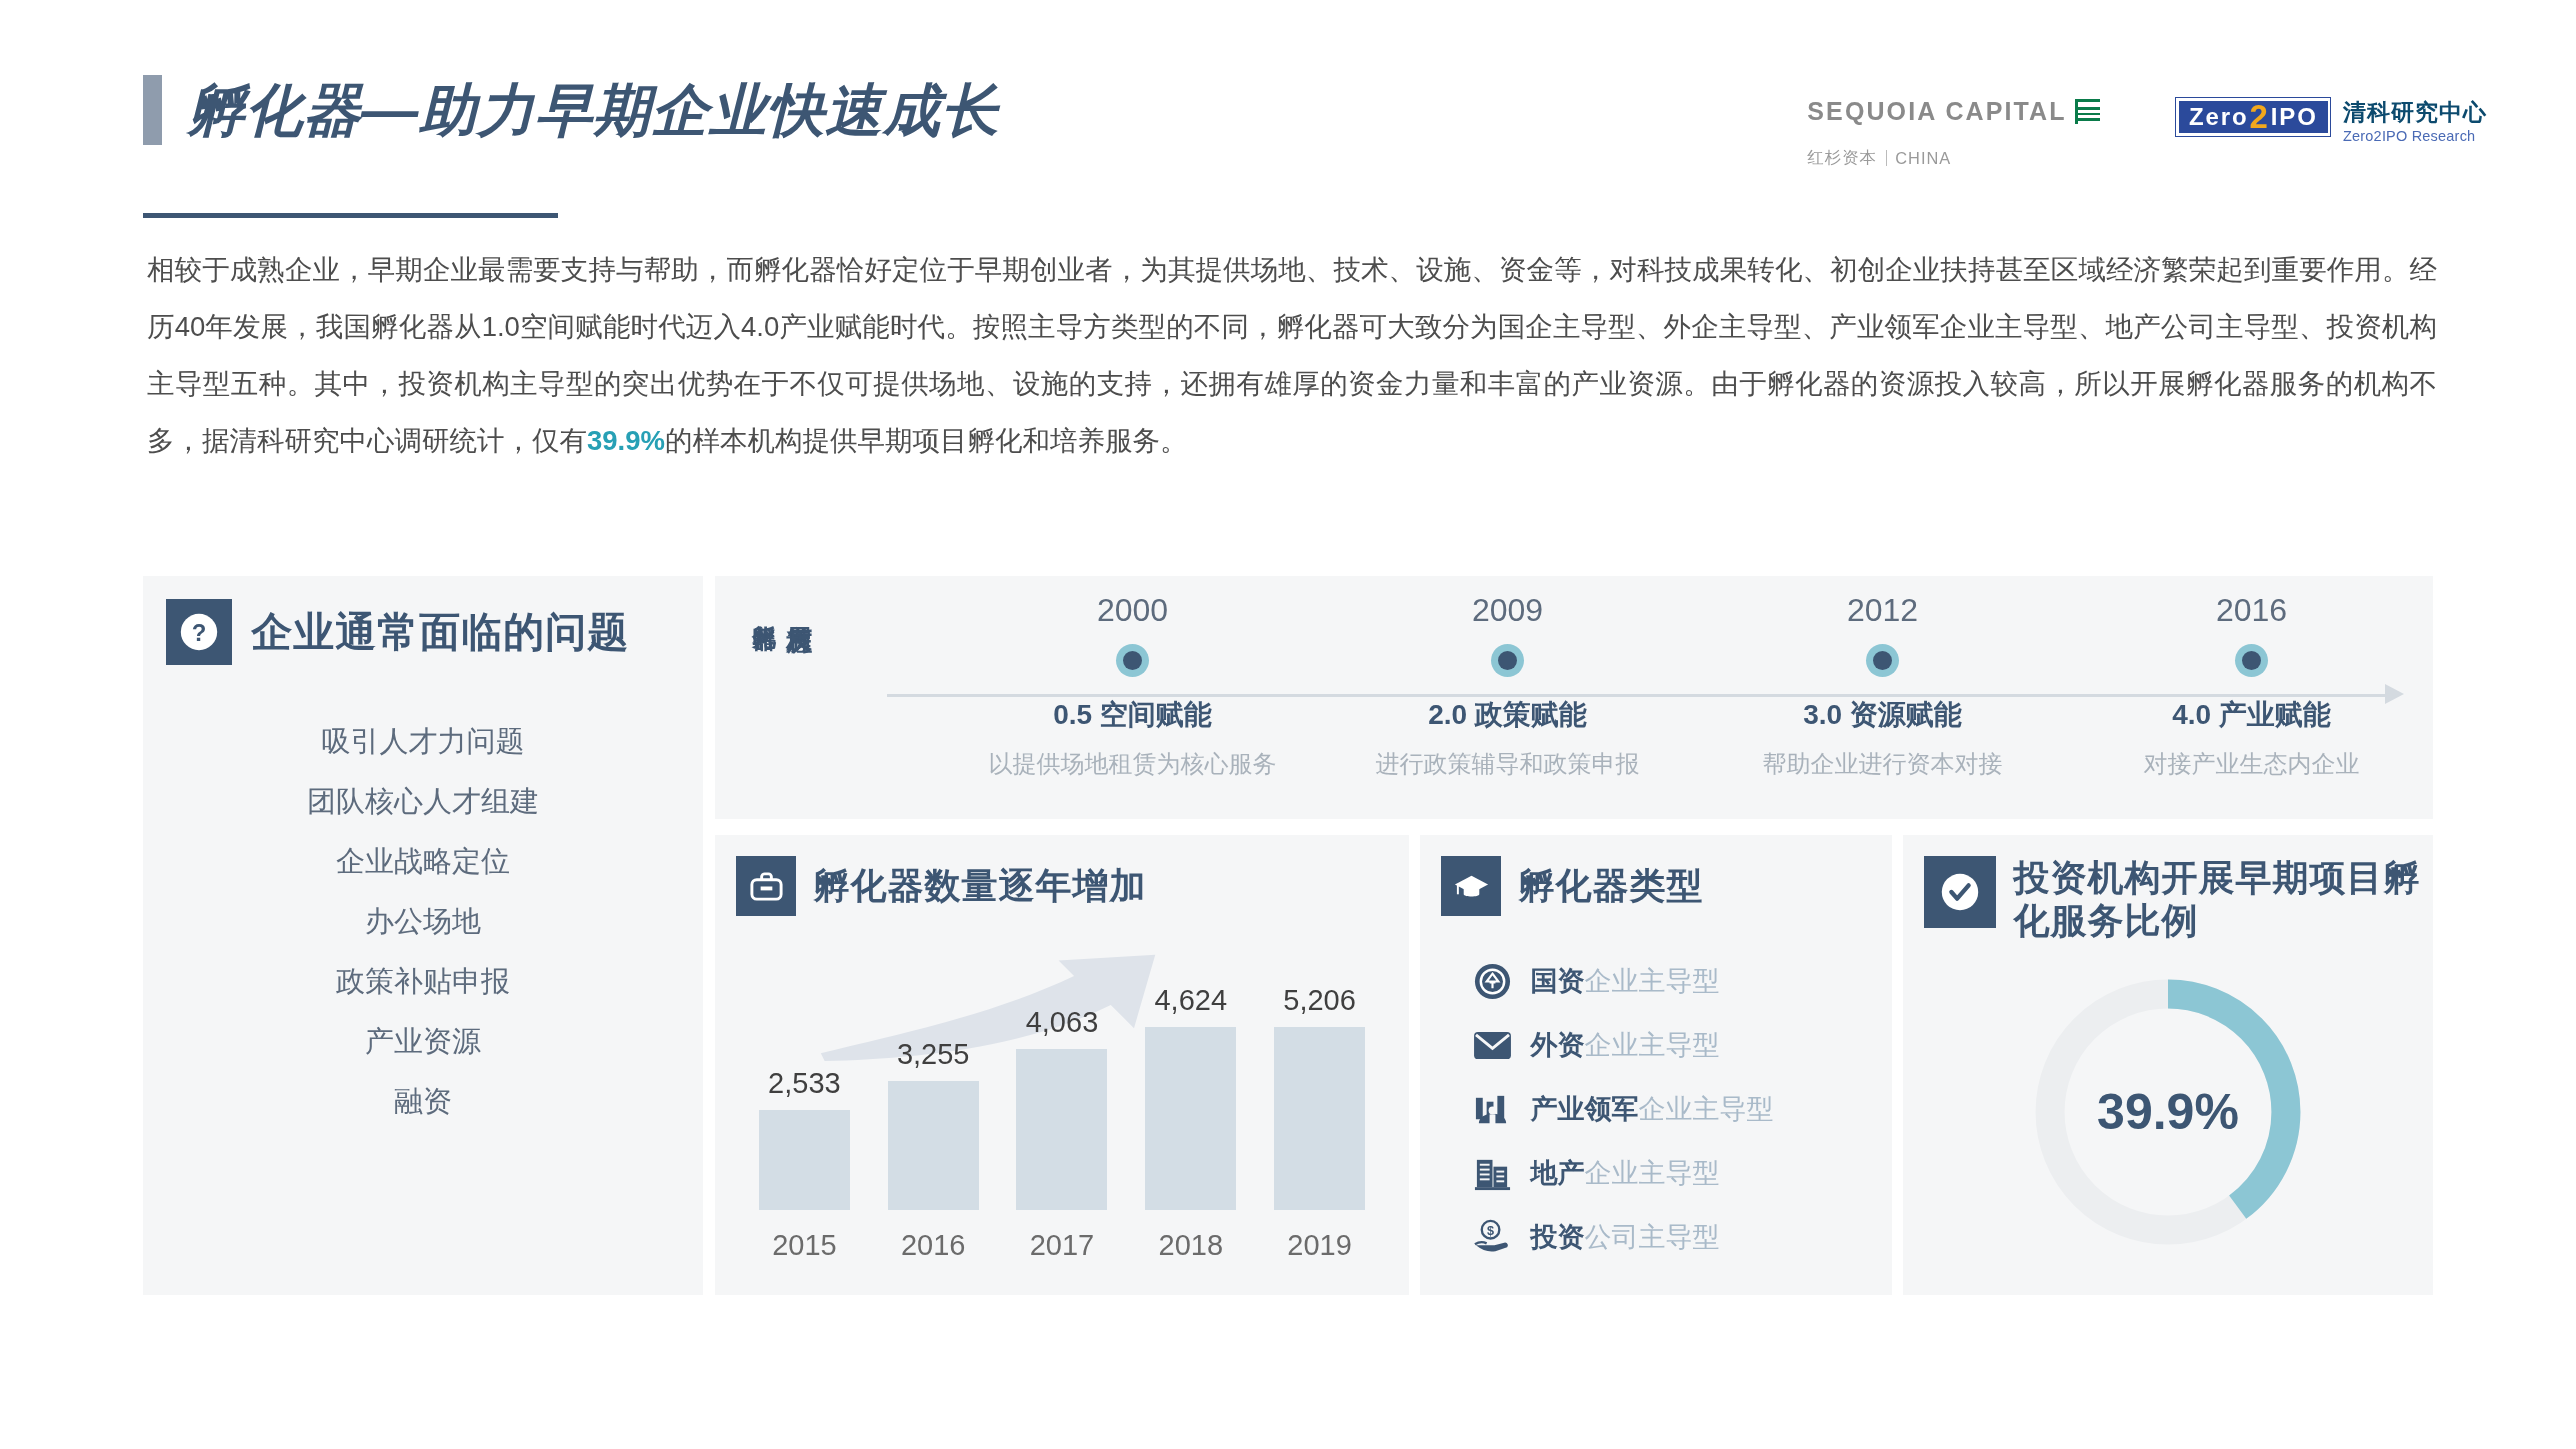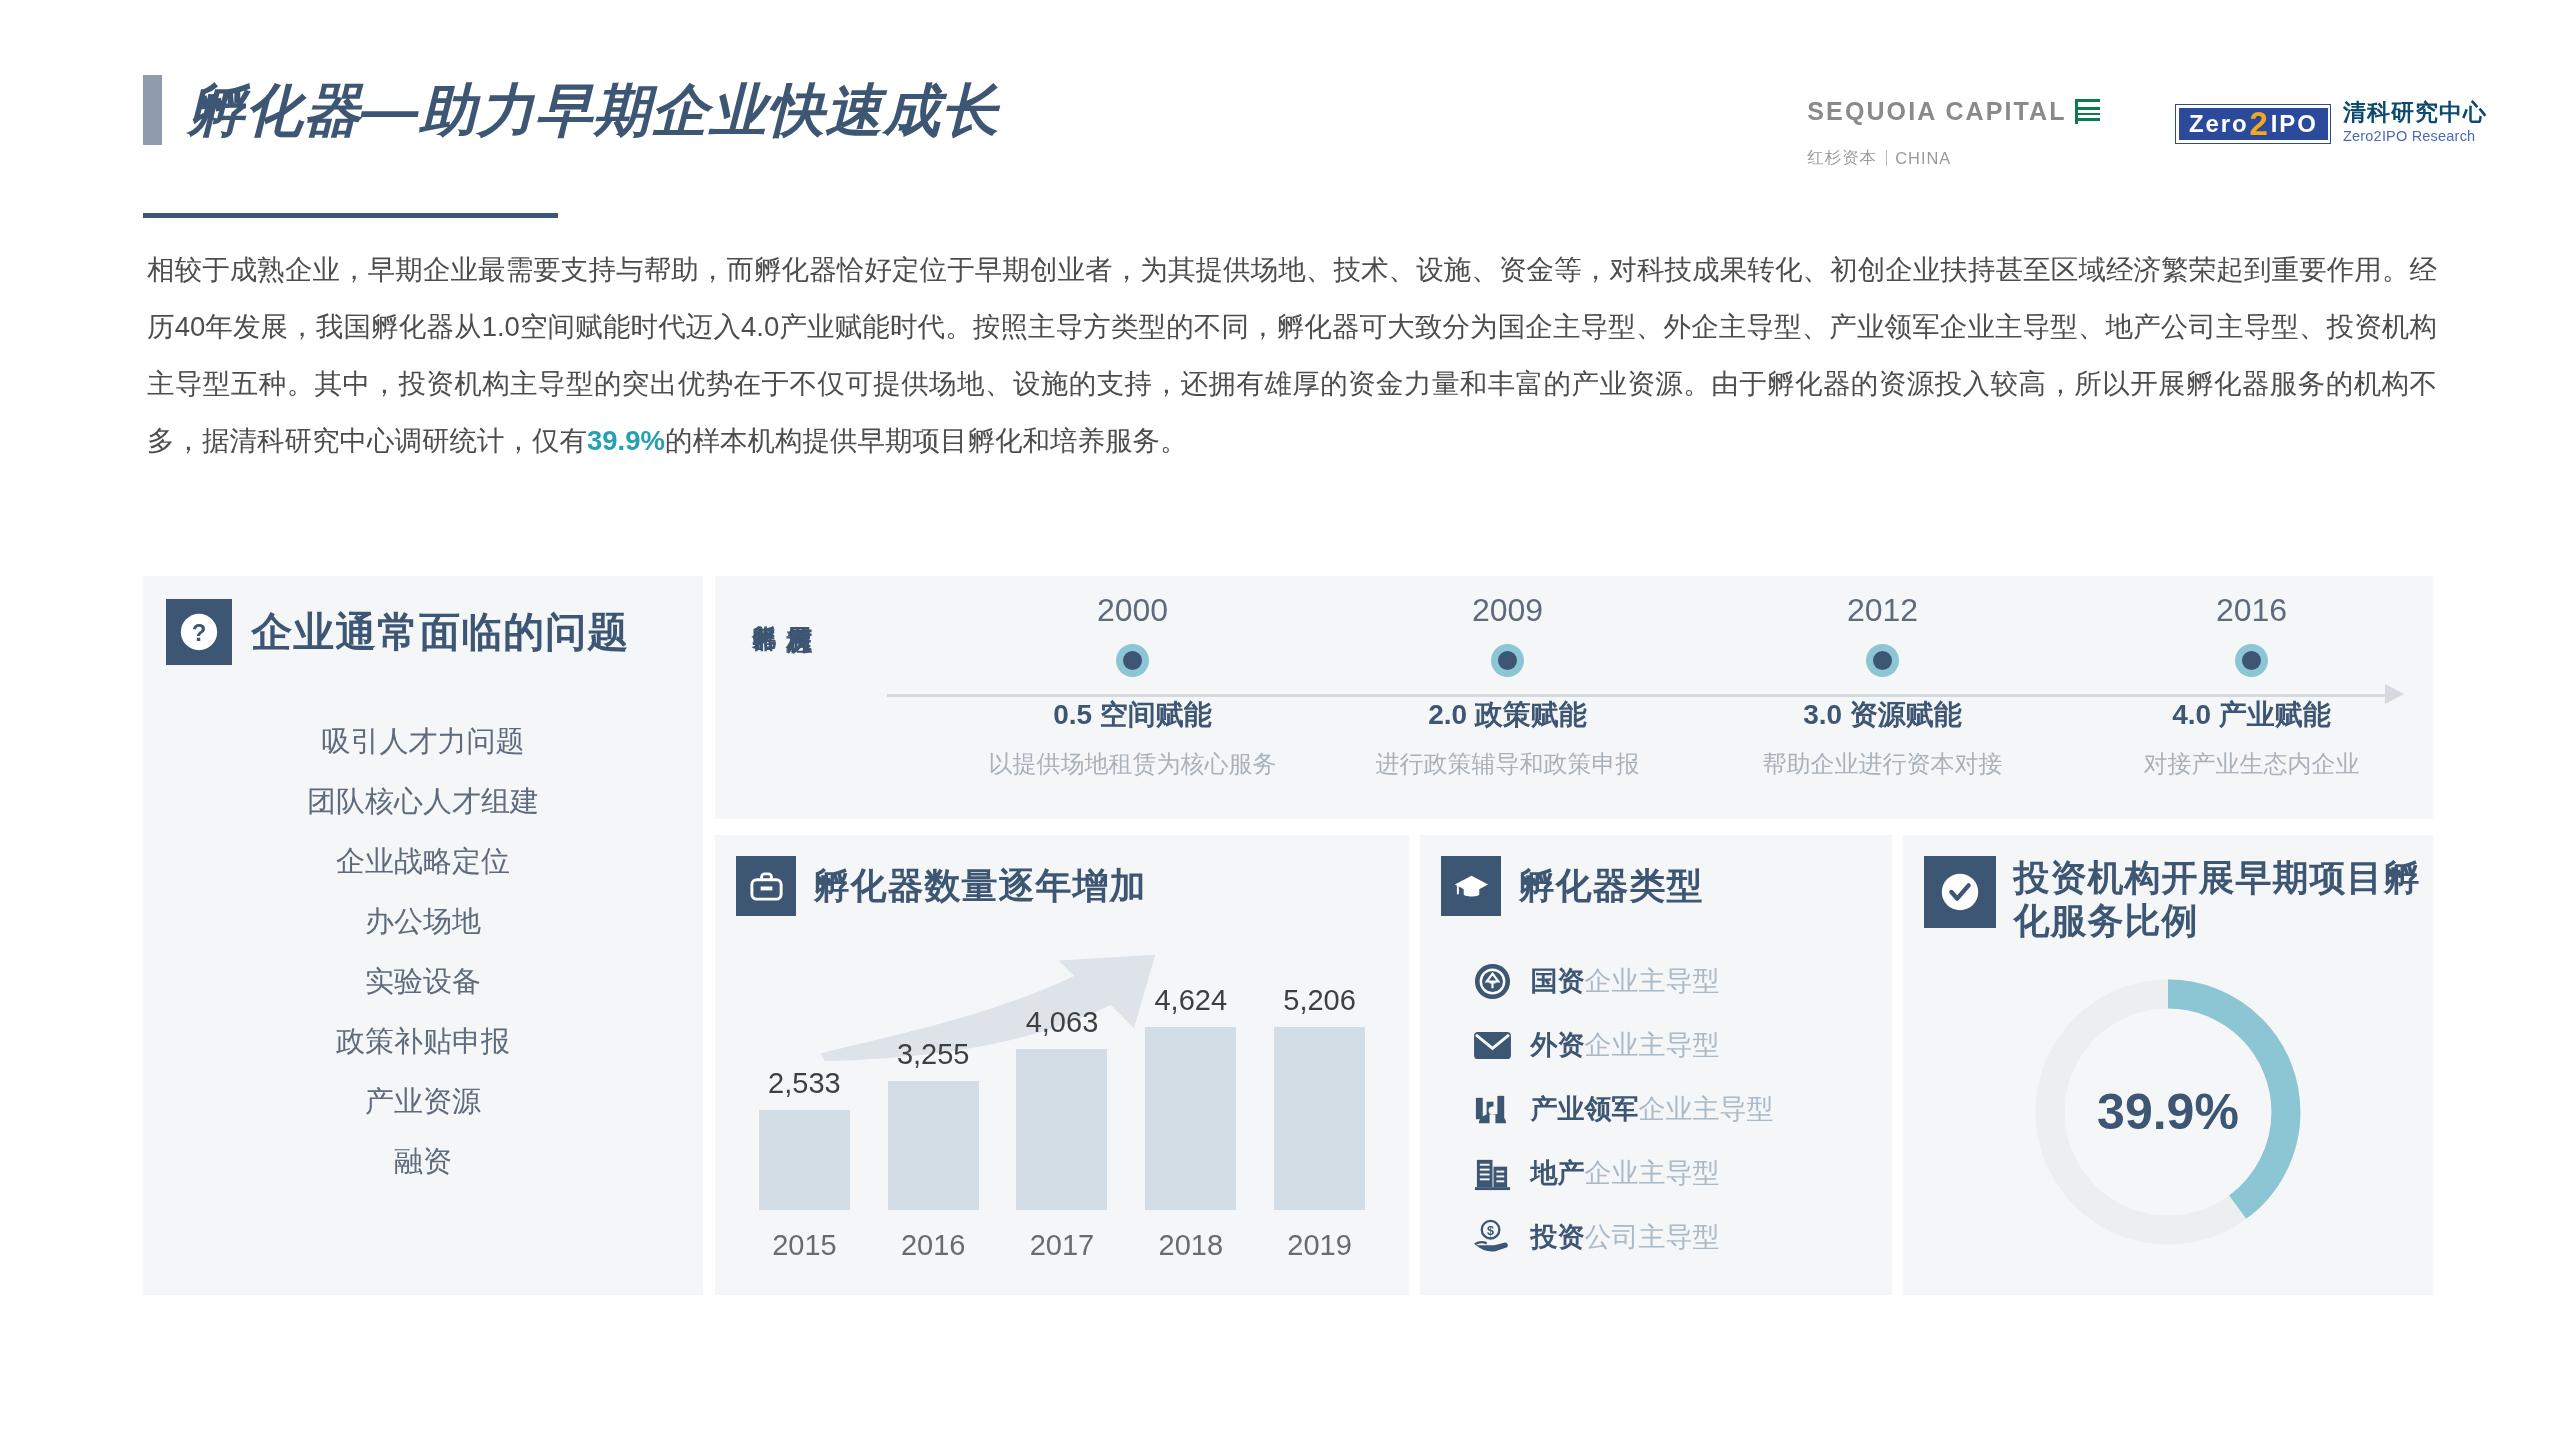"Zero" .z2ipo { align-items: flex-end -> flex-start }
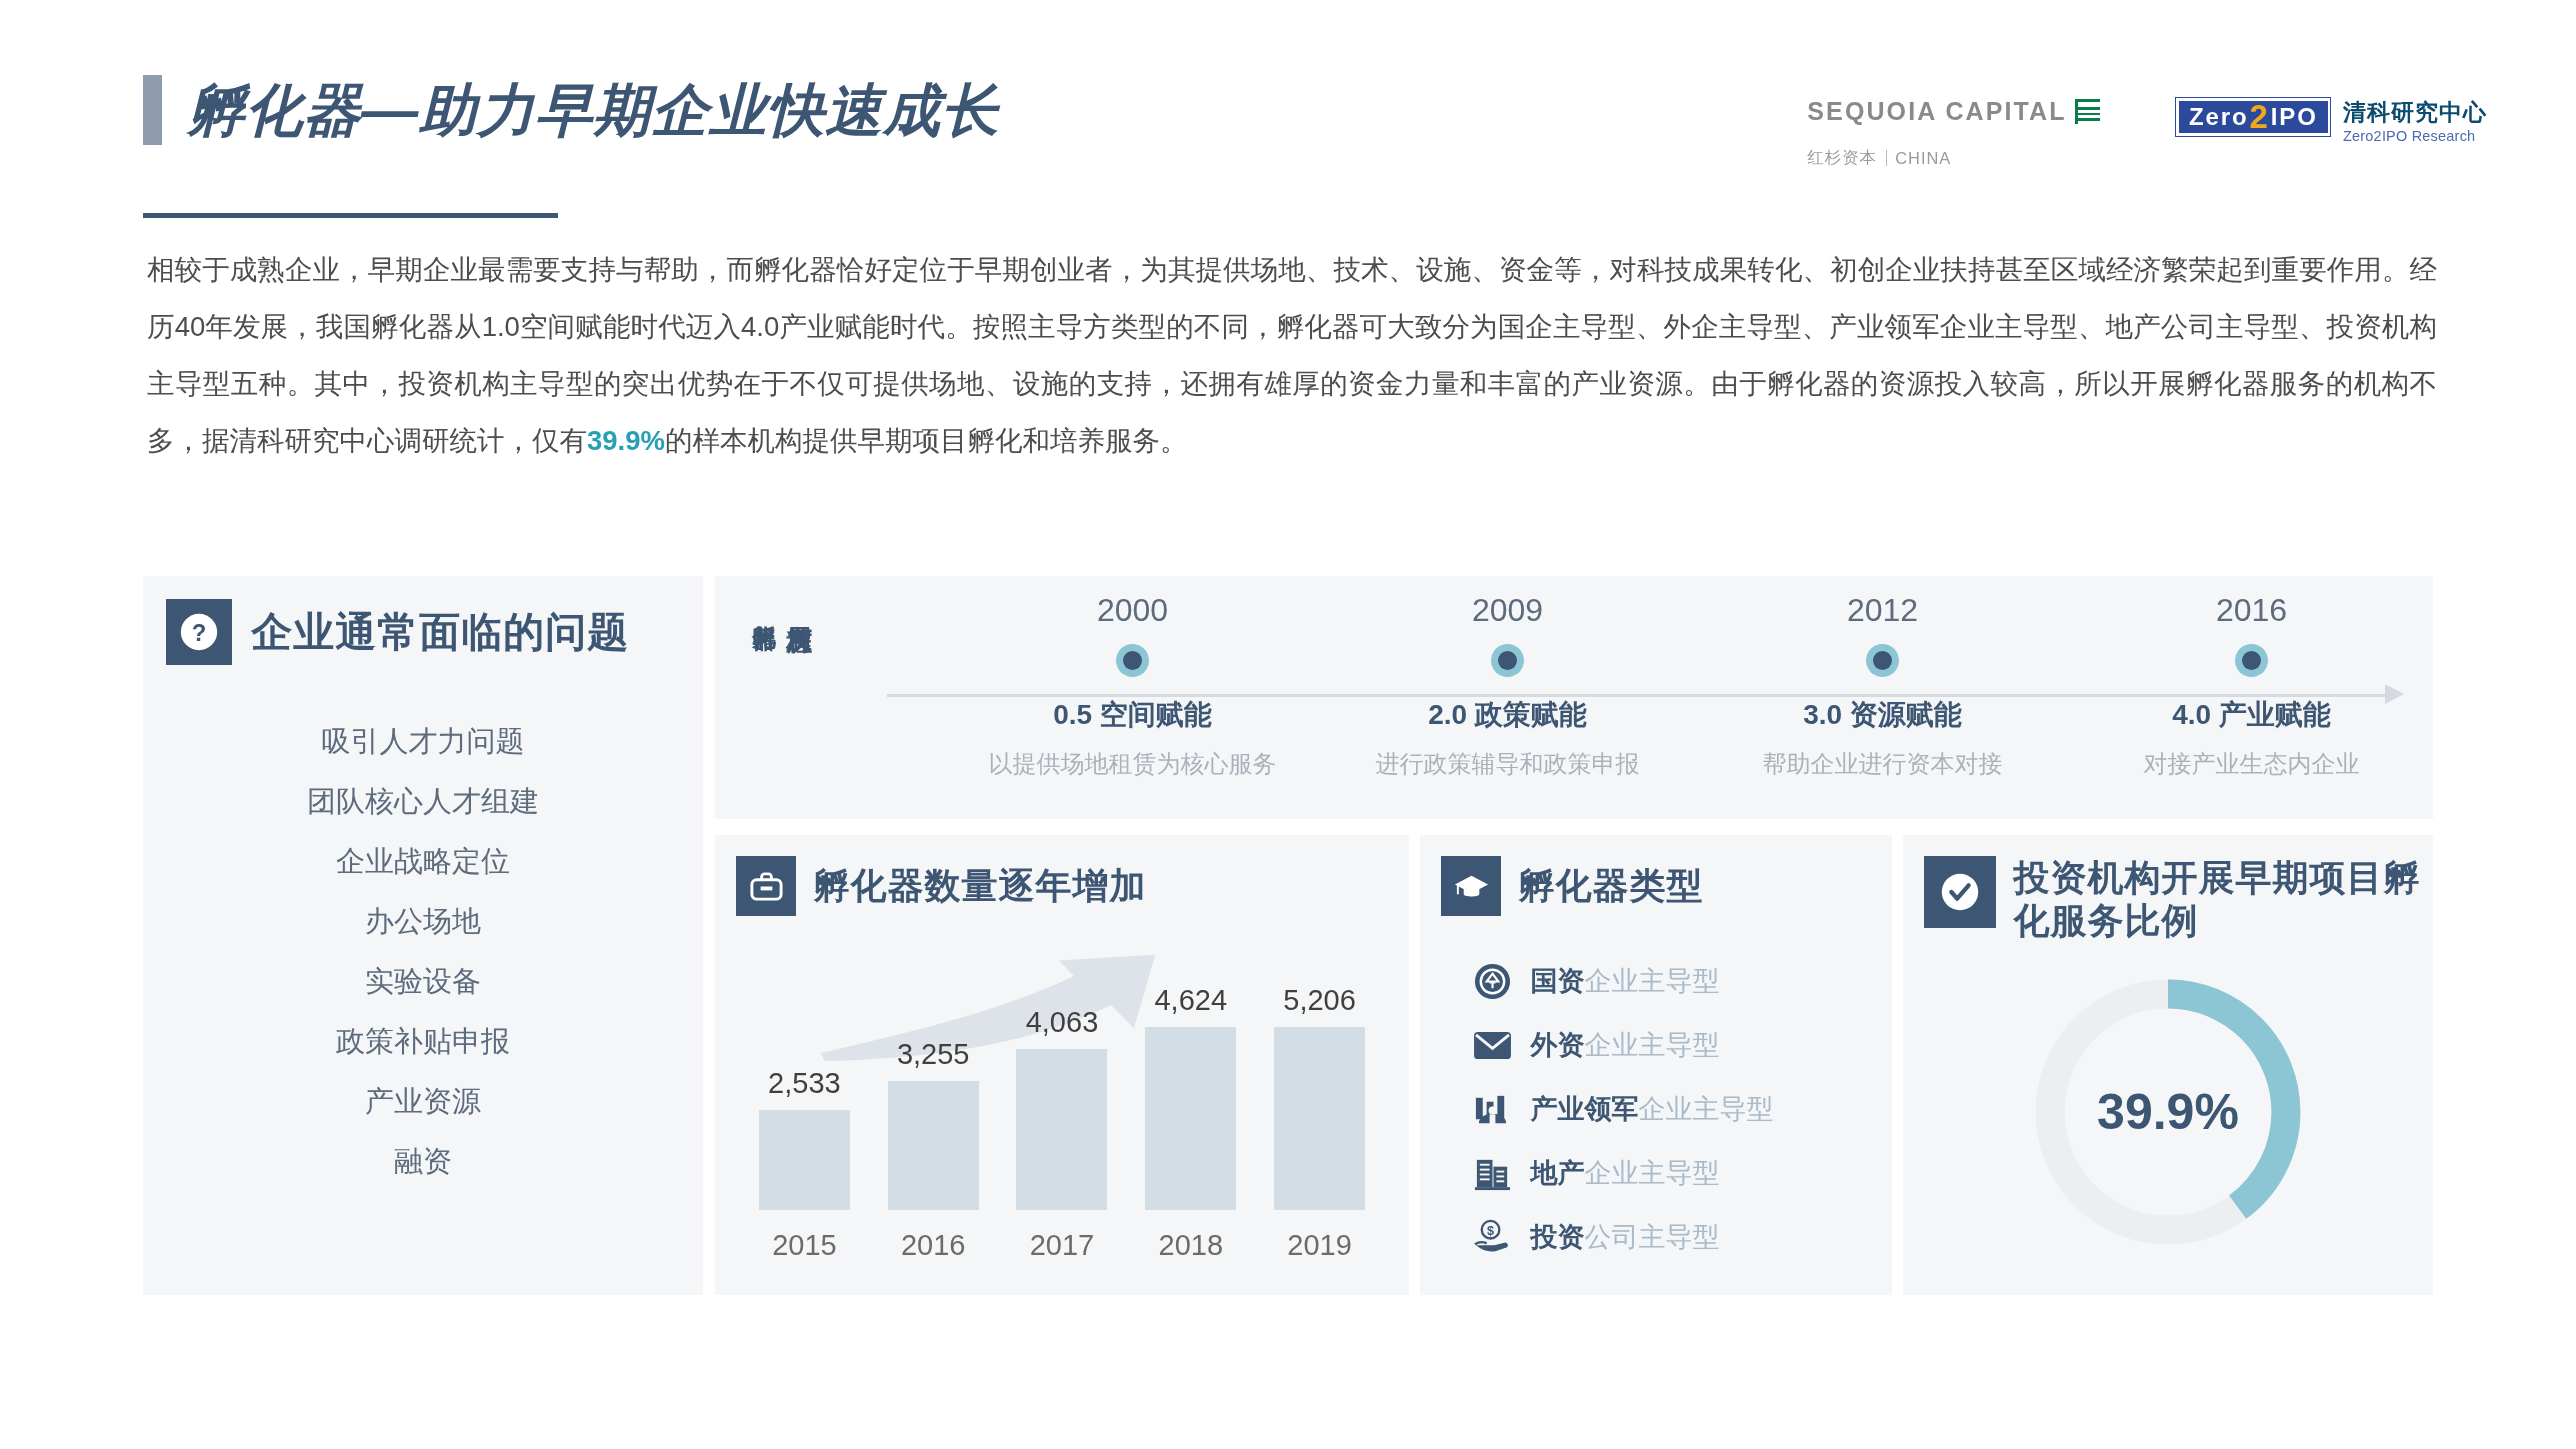"实验设备" div { html: <div>实验设备</div> -> none }
